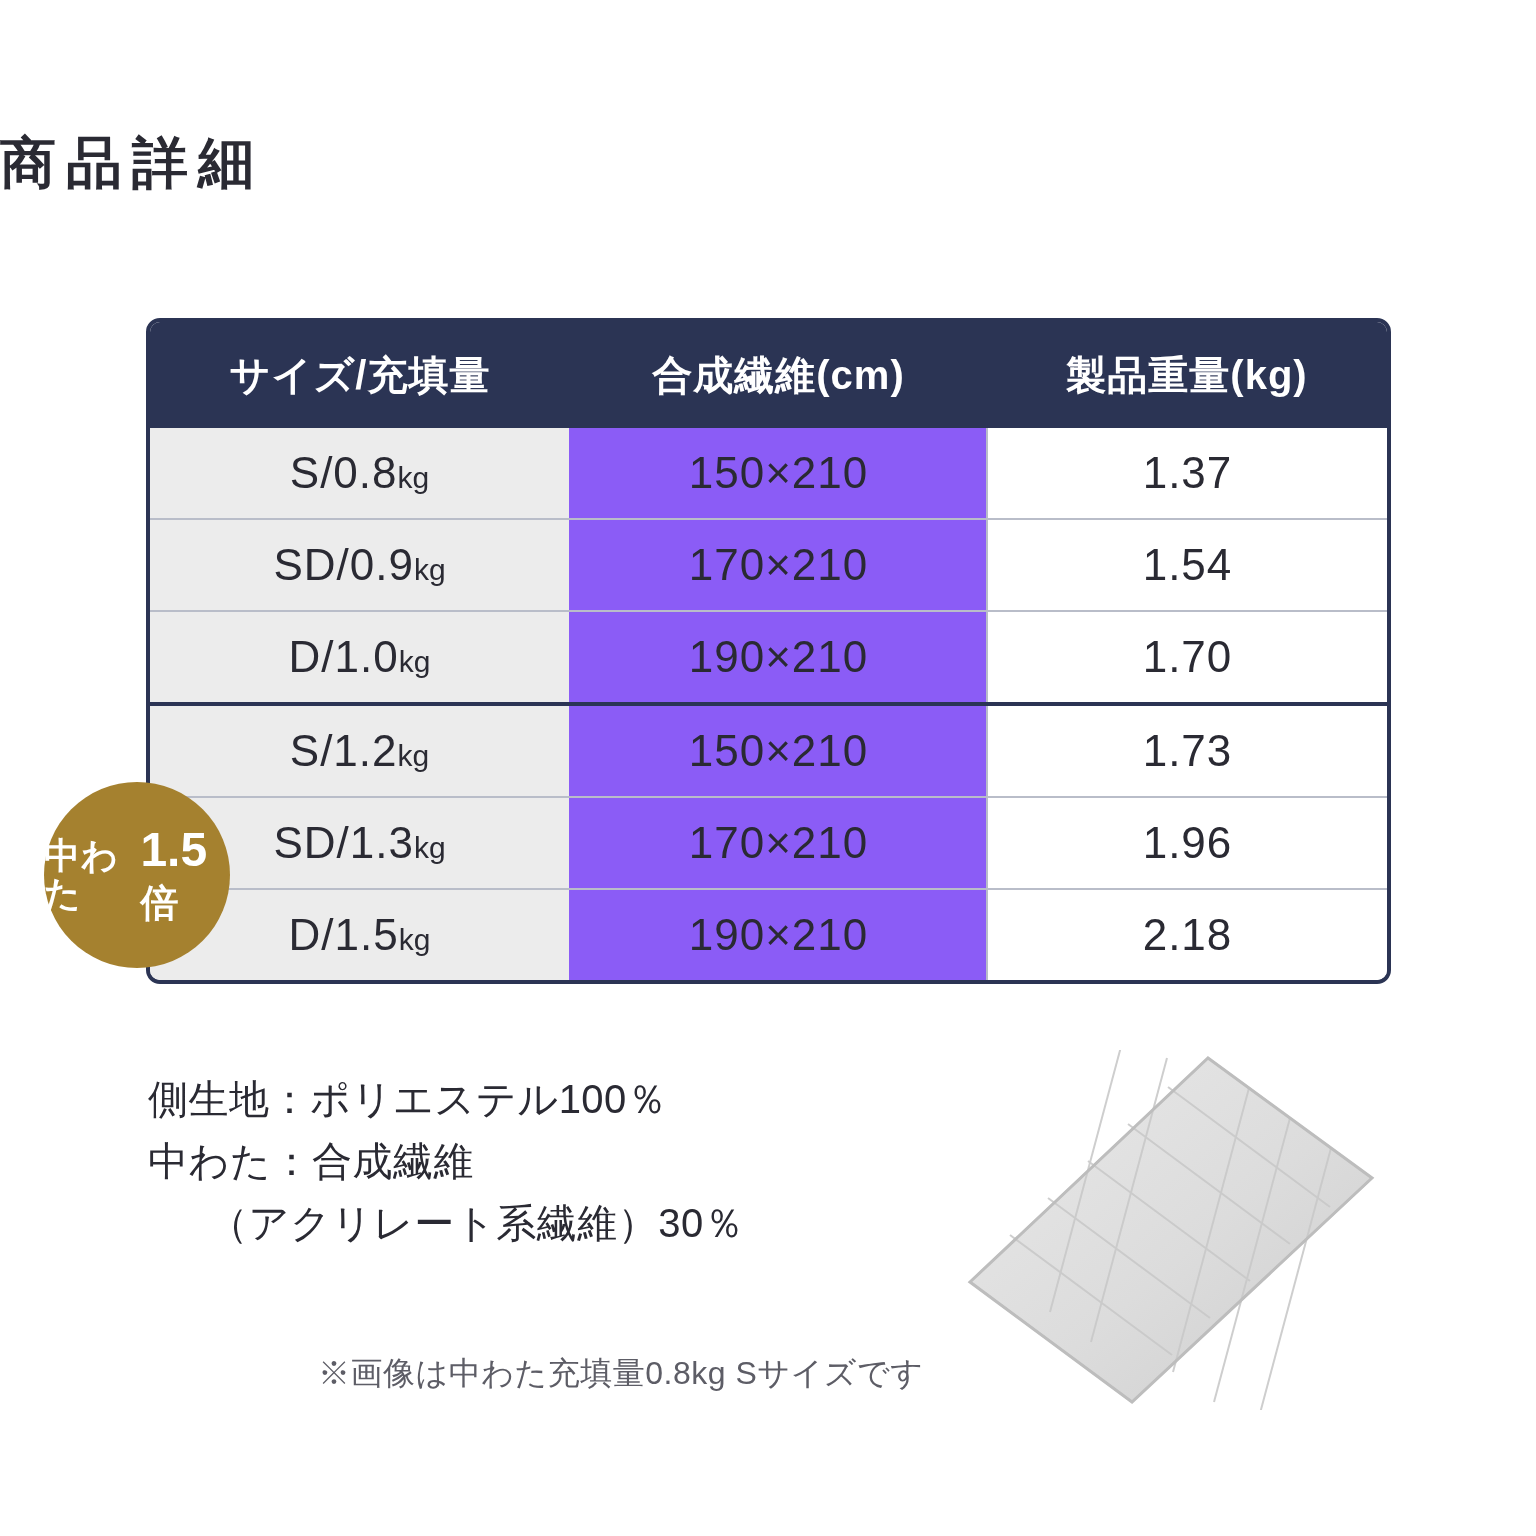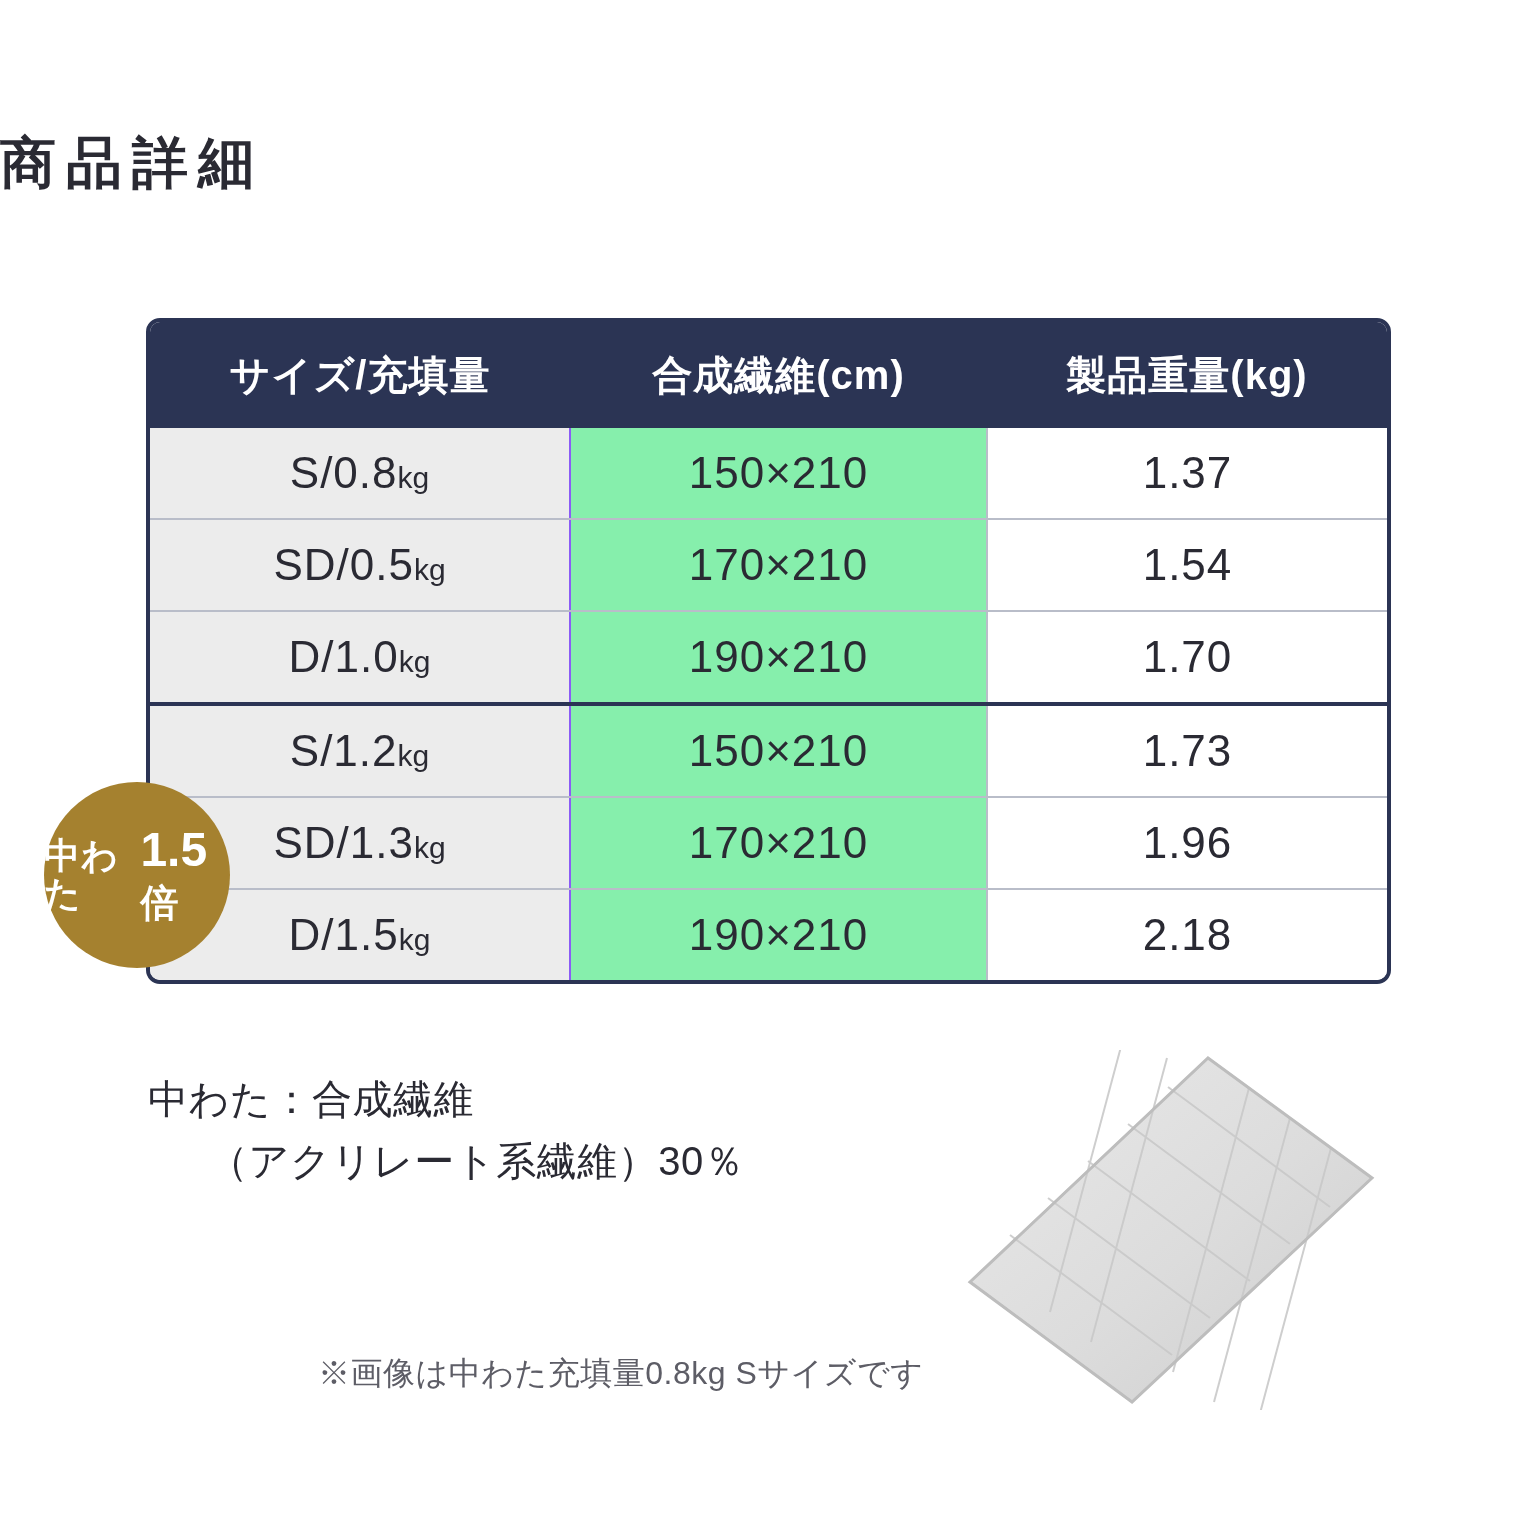"150×210" tbody td.cell-dim { background: #86efac -> #8b5cf6 }
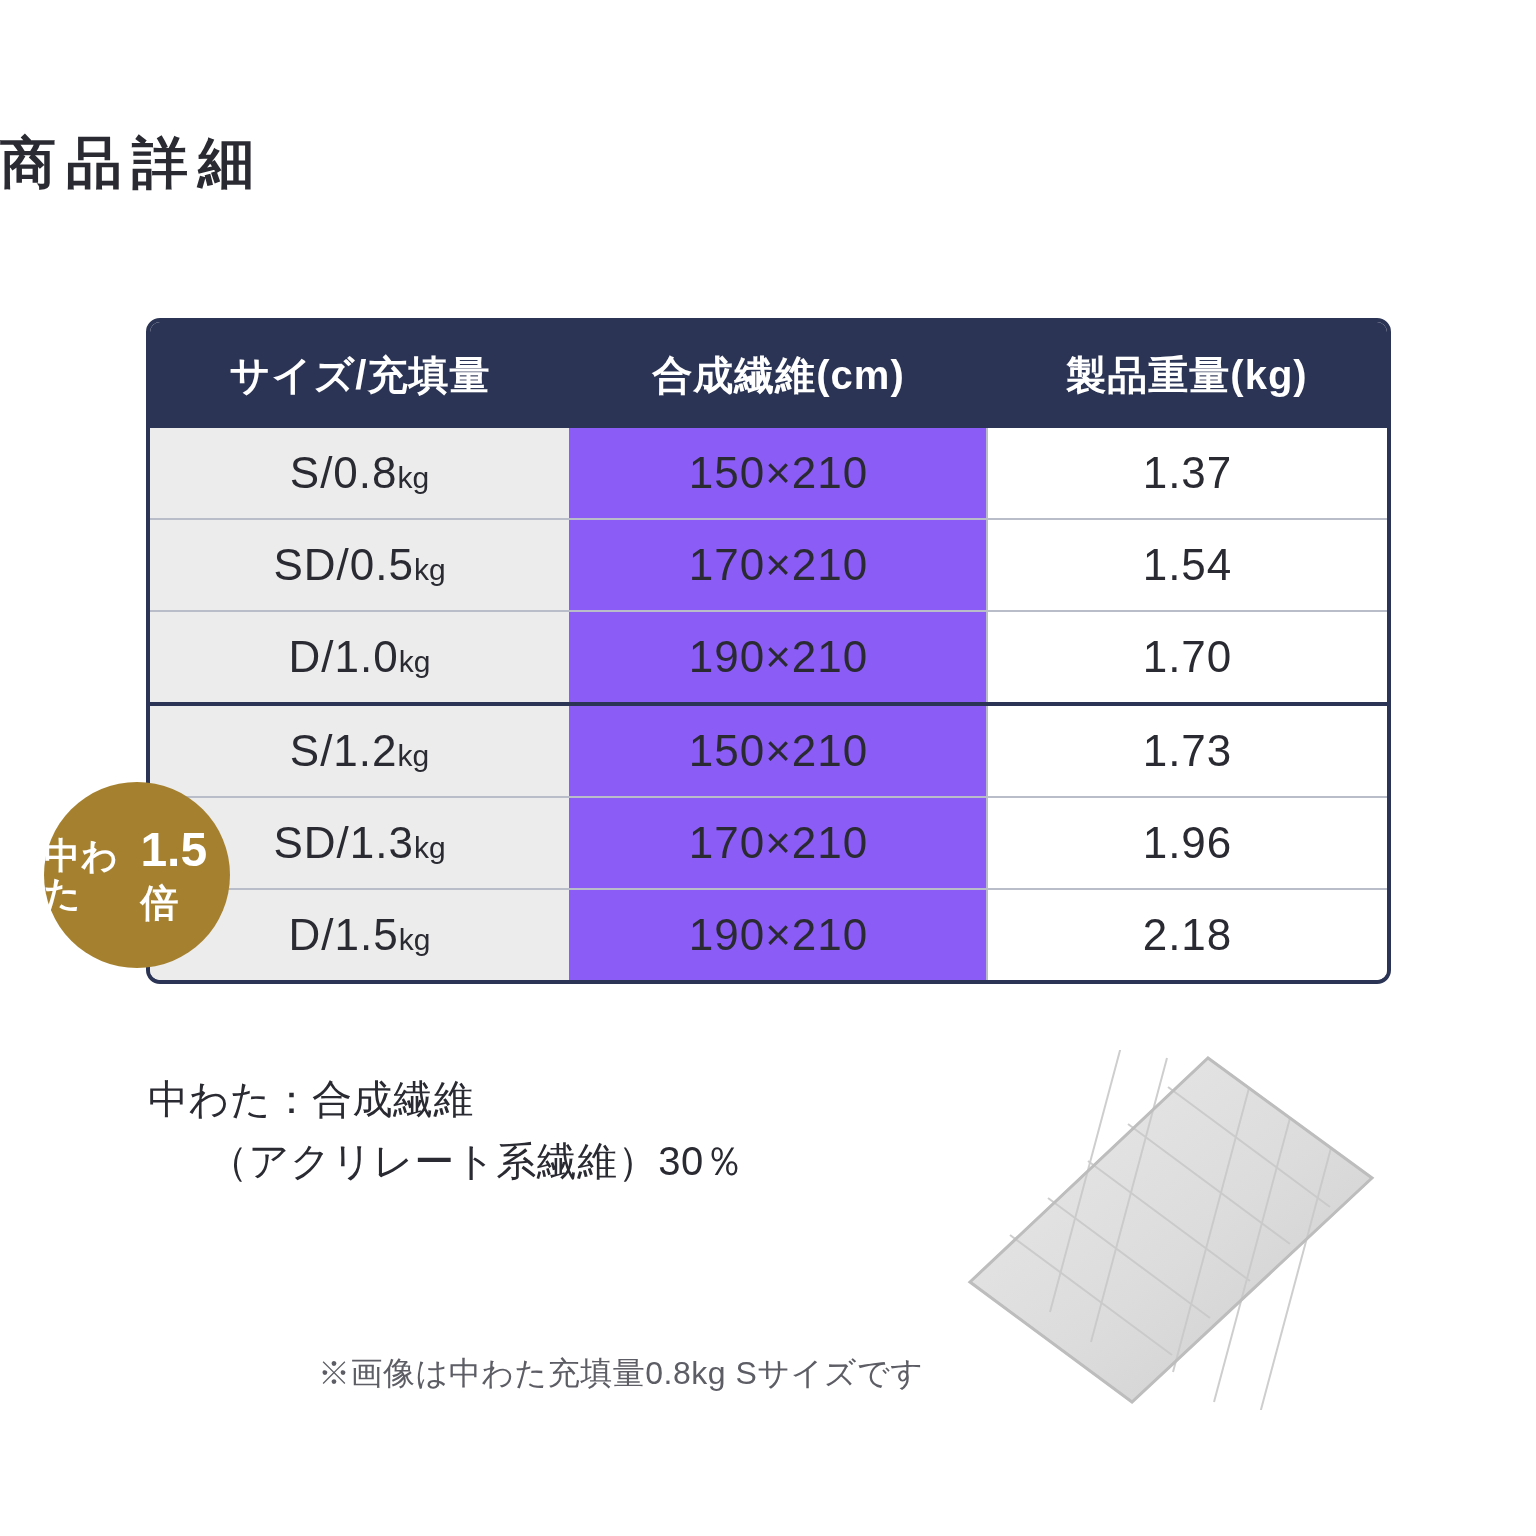"SD/0.5" span { text: SD/0.5 -> SD/0.9 }
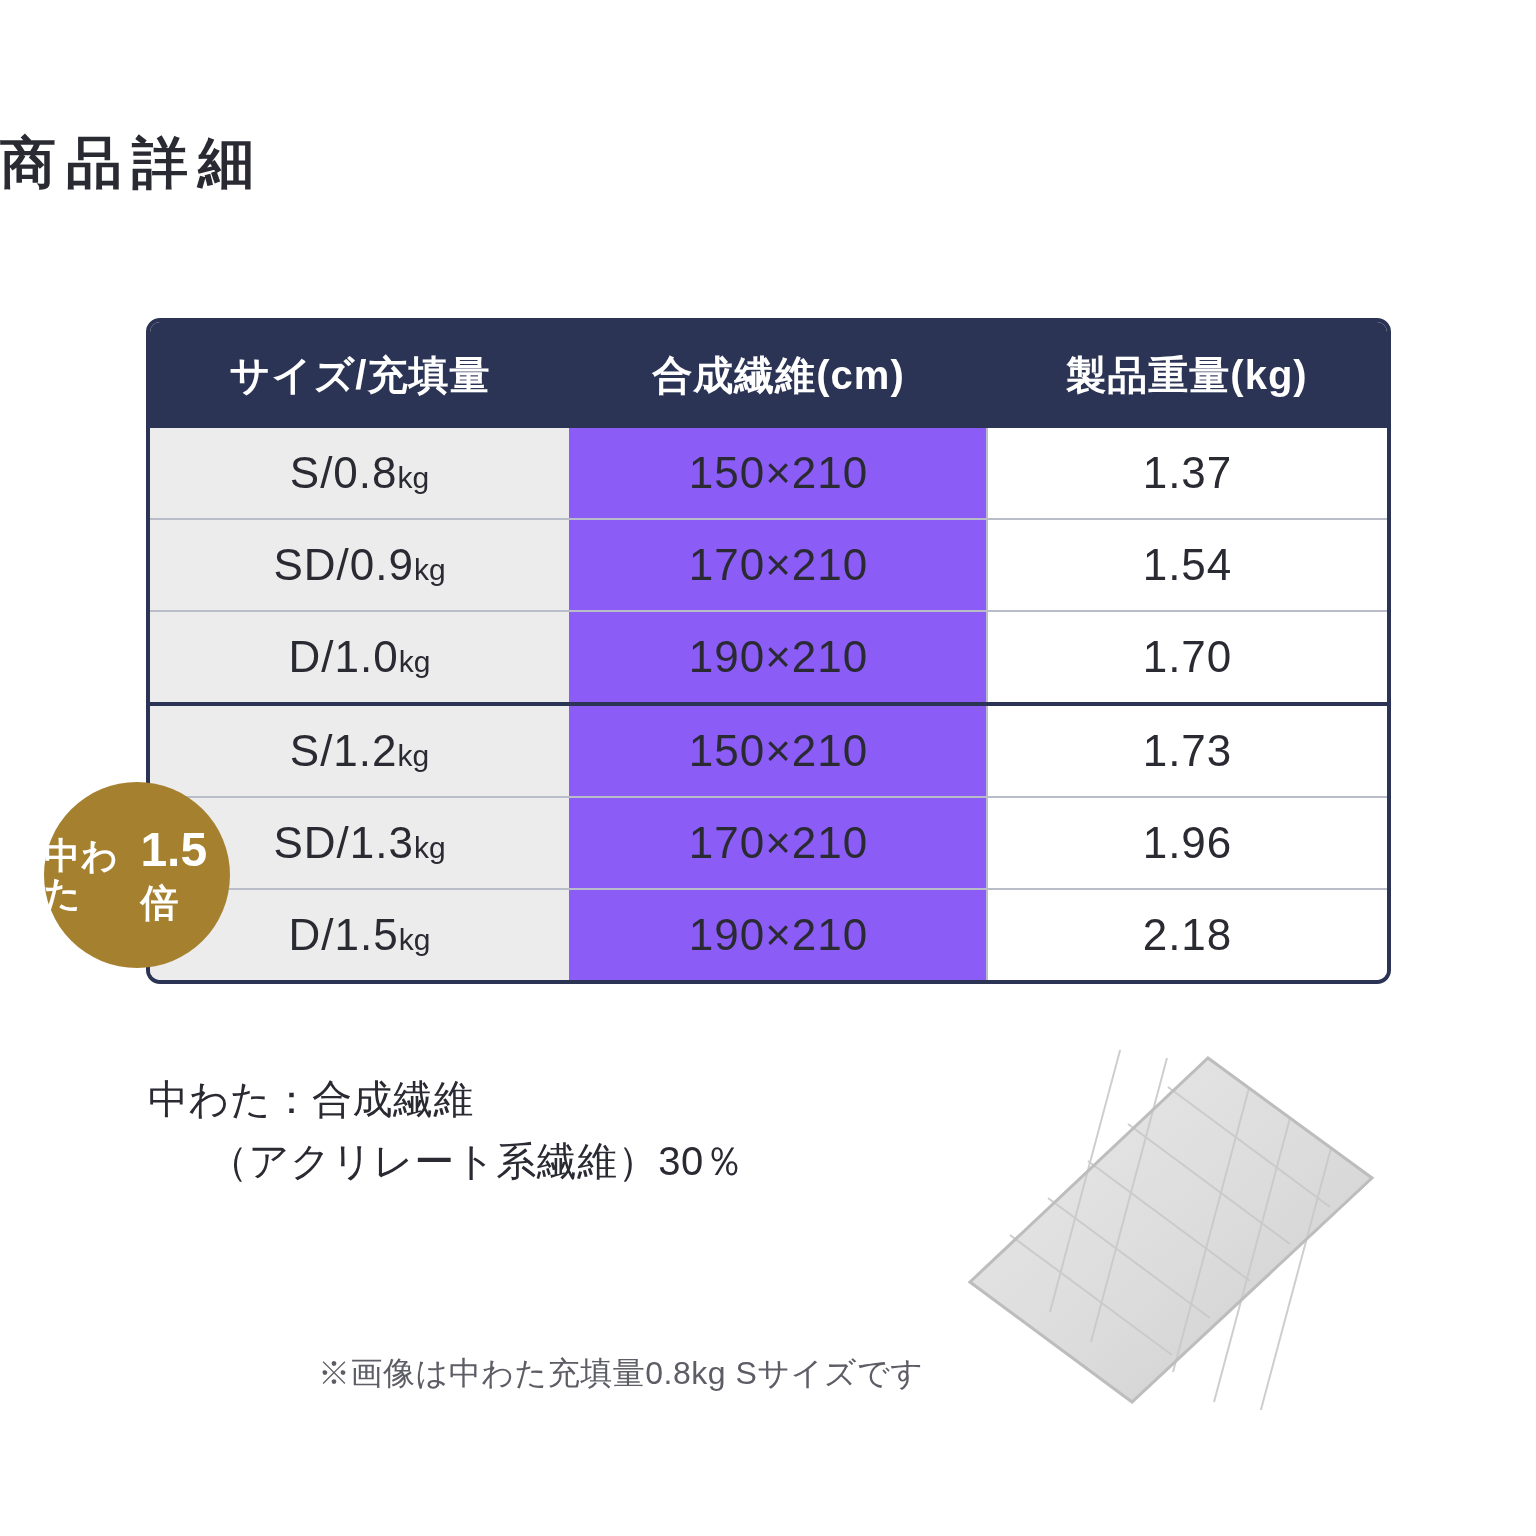"側生地：ポリエステル100％" div { html: none -> <div>側生地：ポリエステル100％</div> }
